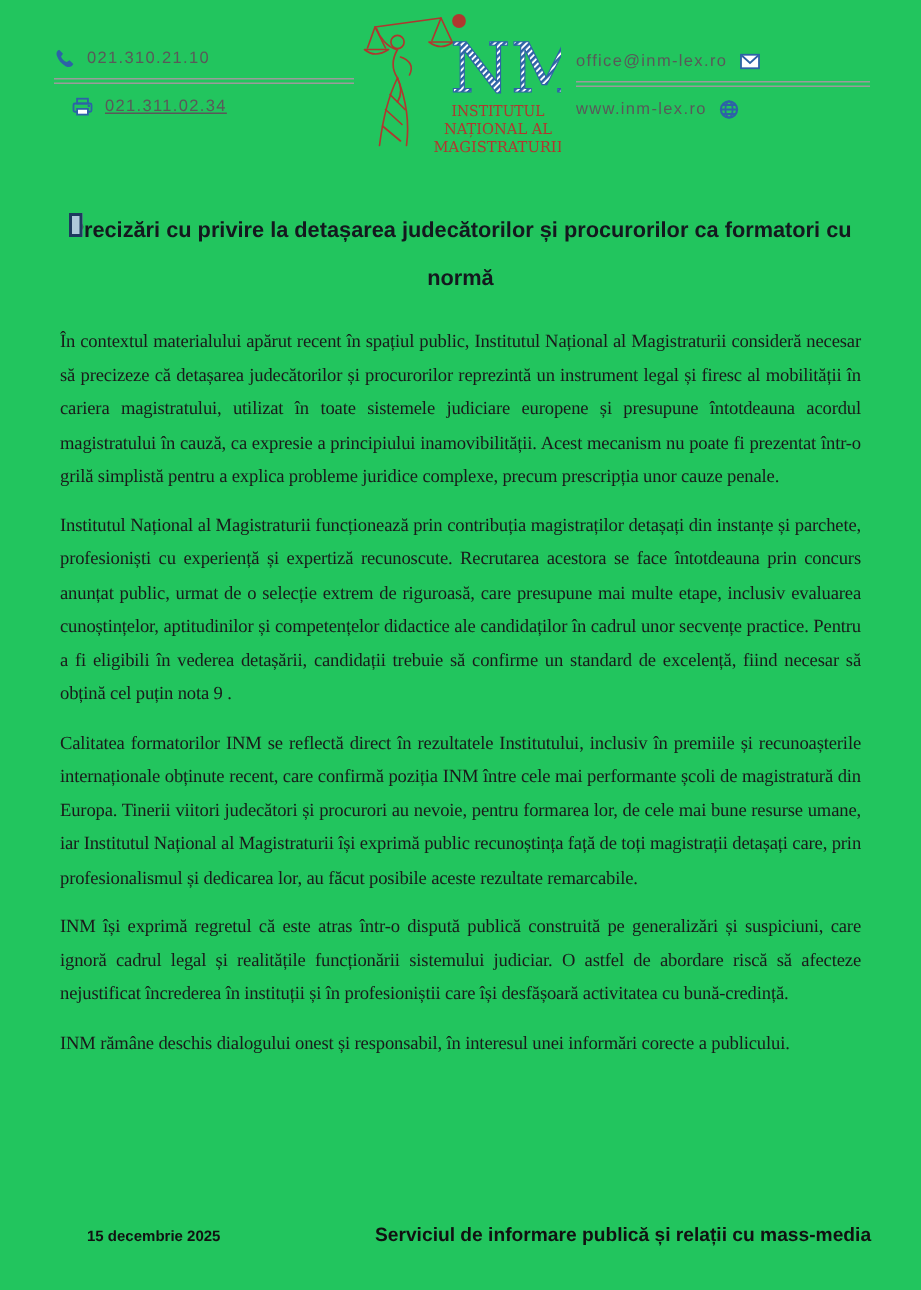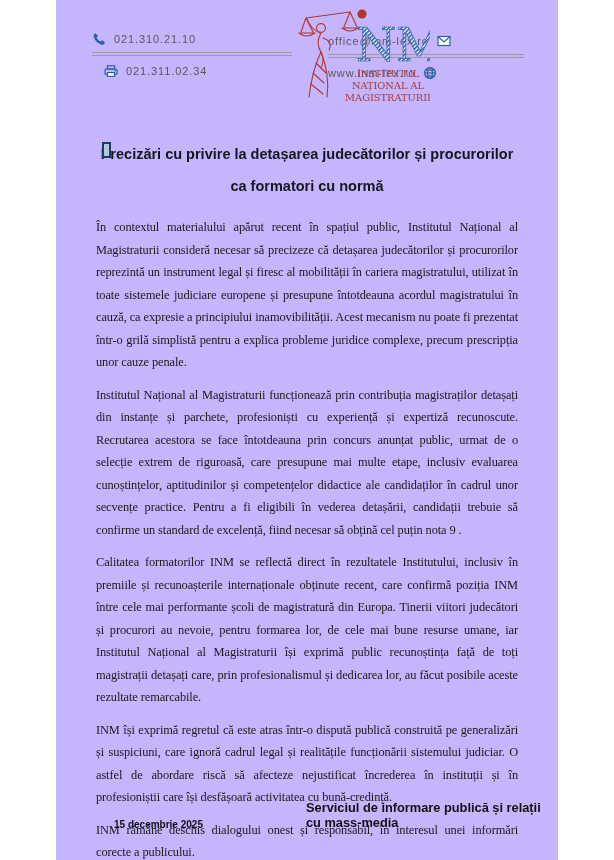"021.310.21.10" .page { background: #c4b5fd -> #22c55e; width: 502px -> 614px }
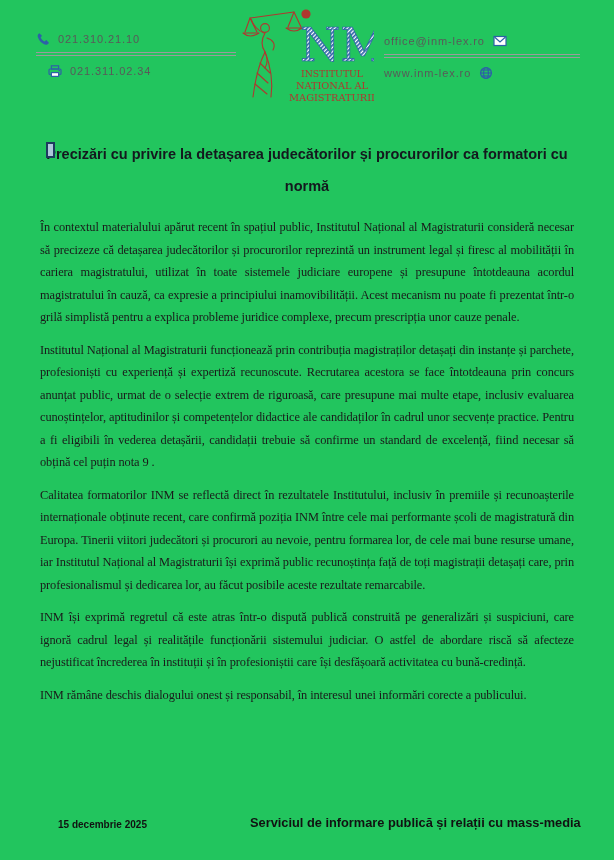"021.311.02.34" .contact-row.indent { text-decoration: none -> underline }
